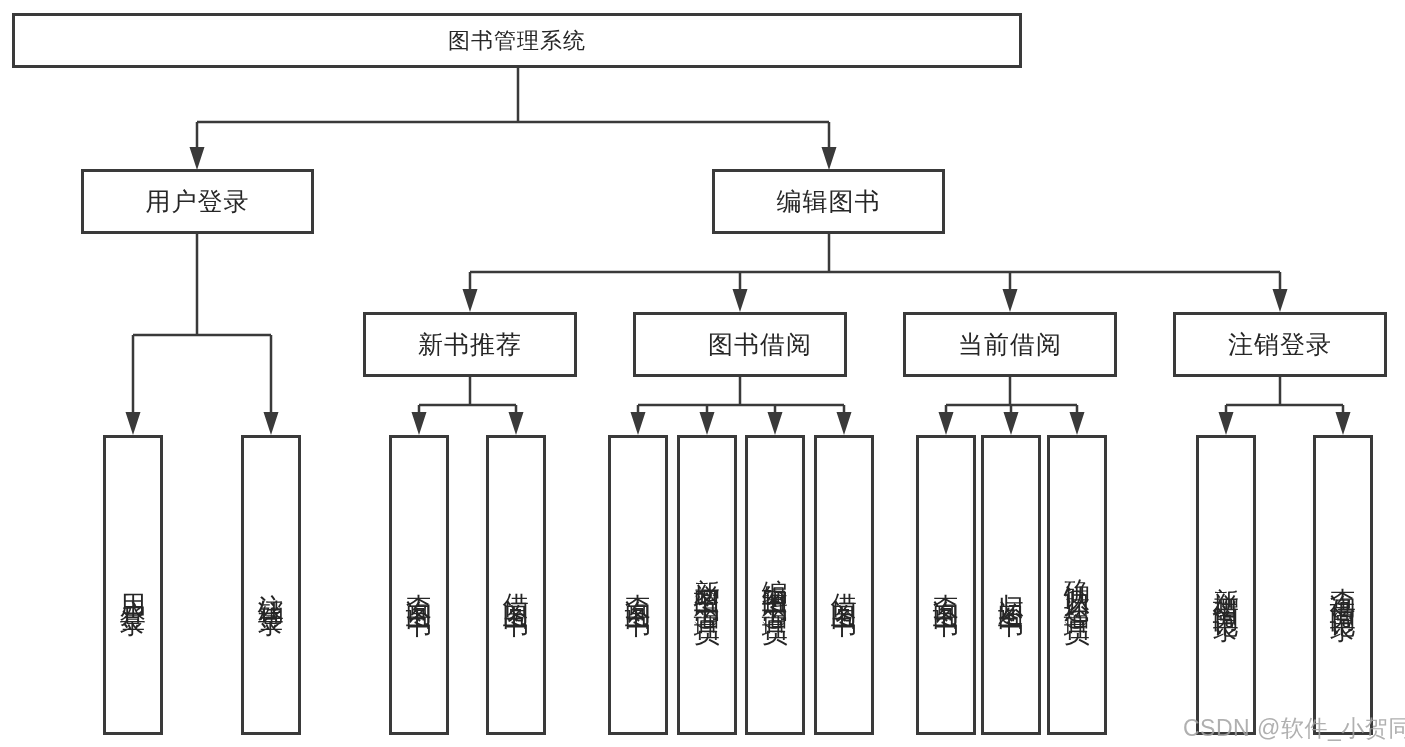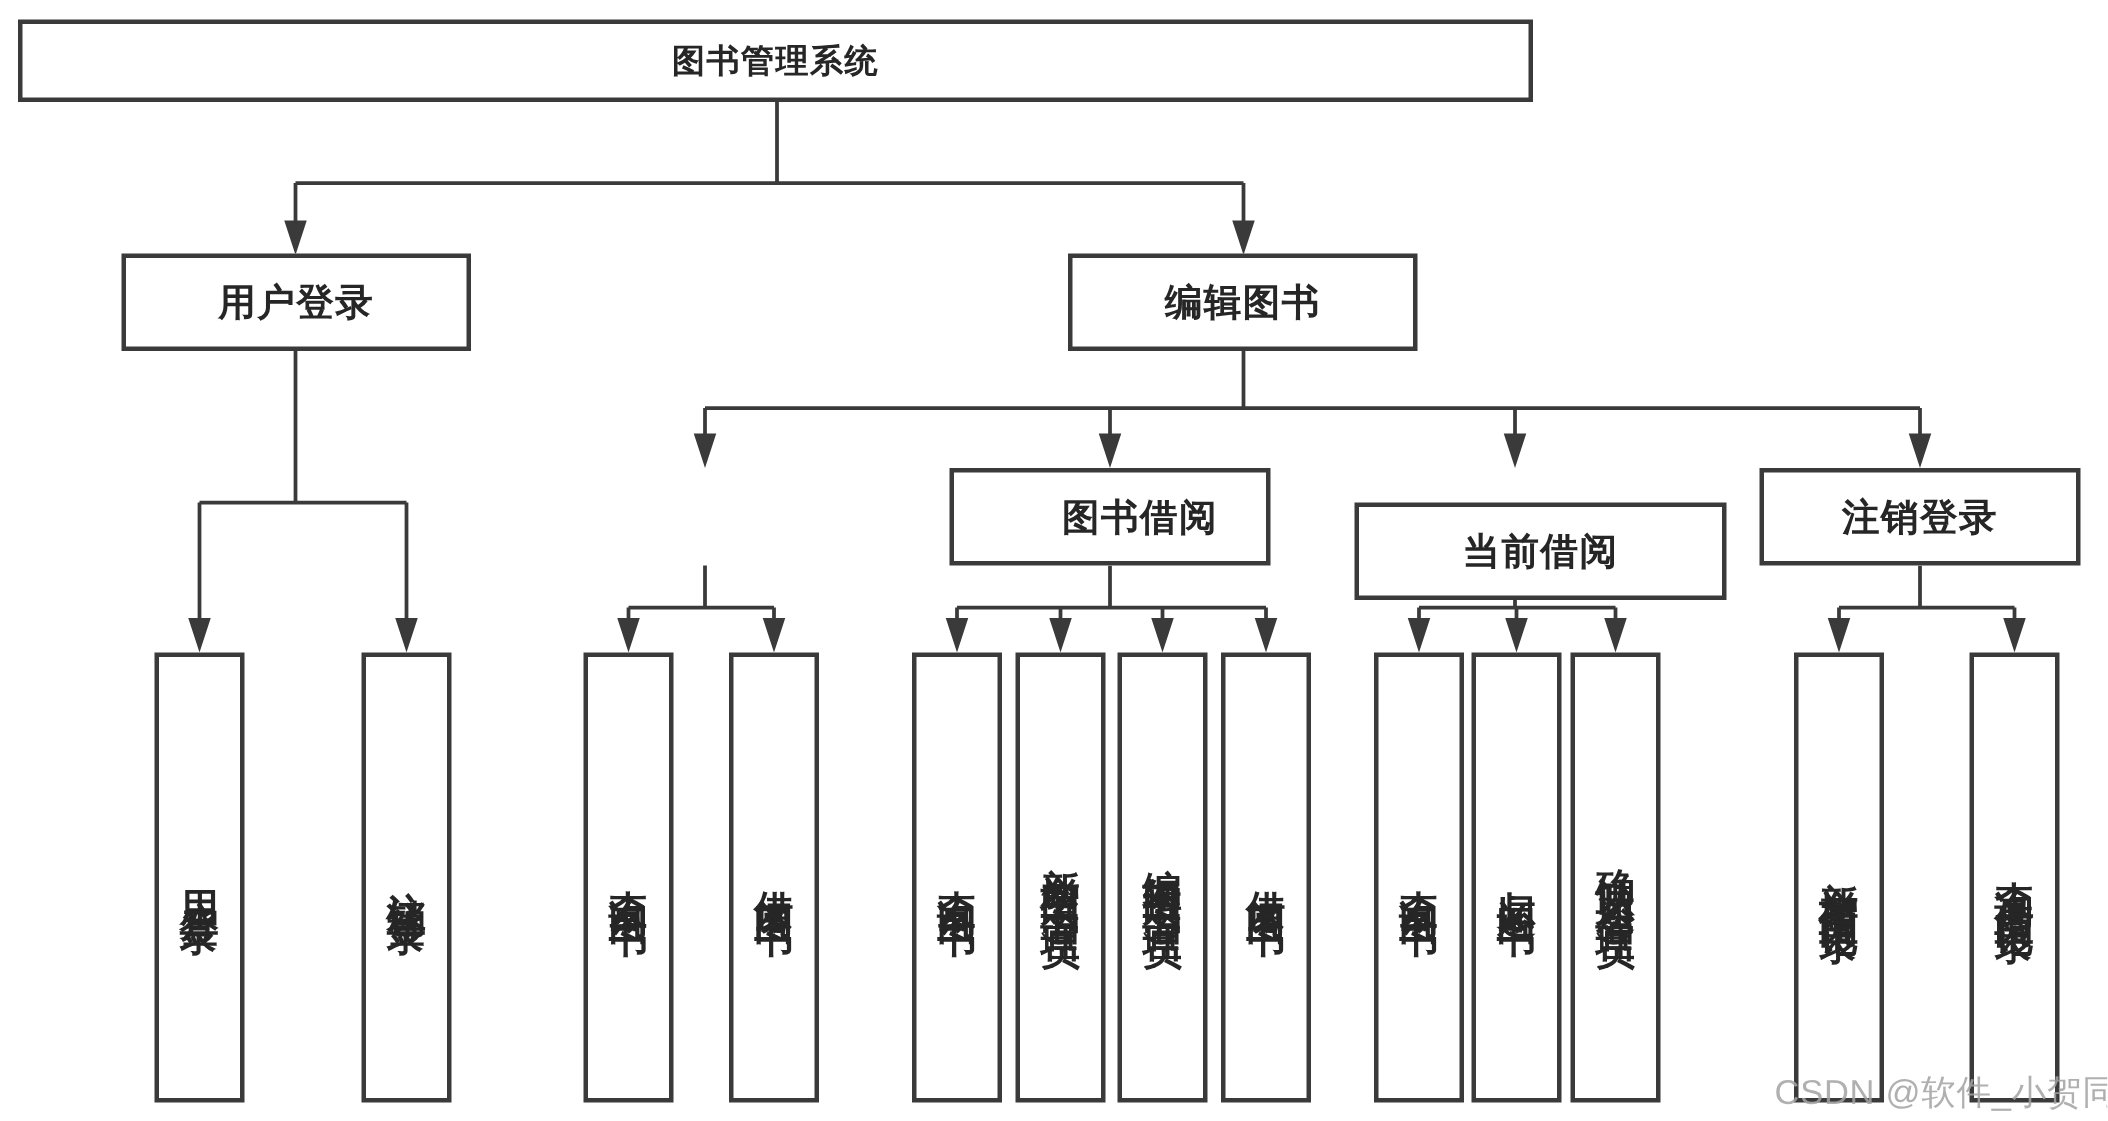"图书管理系统" .box { font-weight: bold -> none }
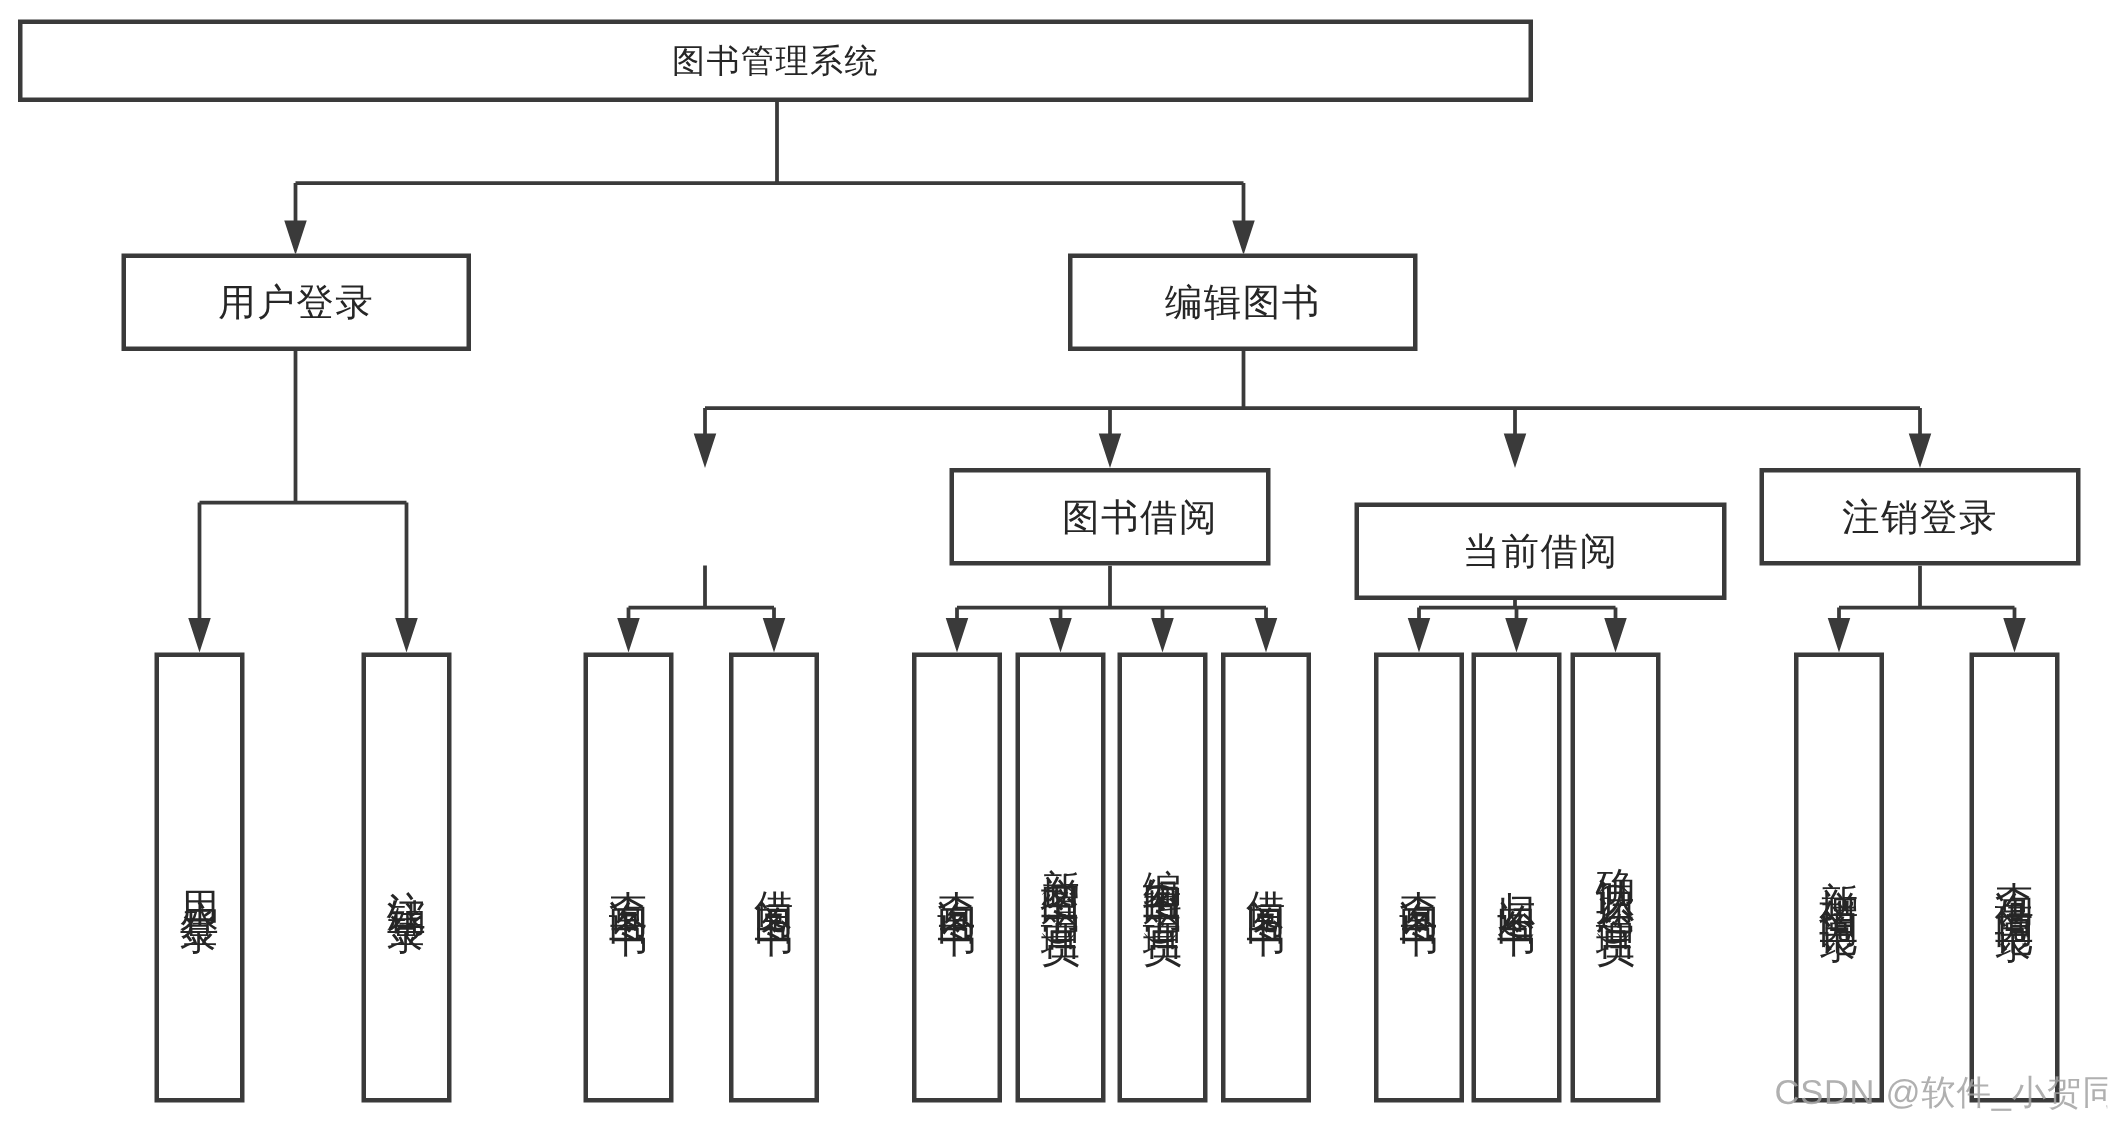"新书推荐" div.box { html: none -> <div> <span>新书推荐</span> </div> }
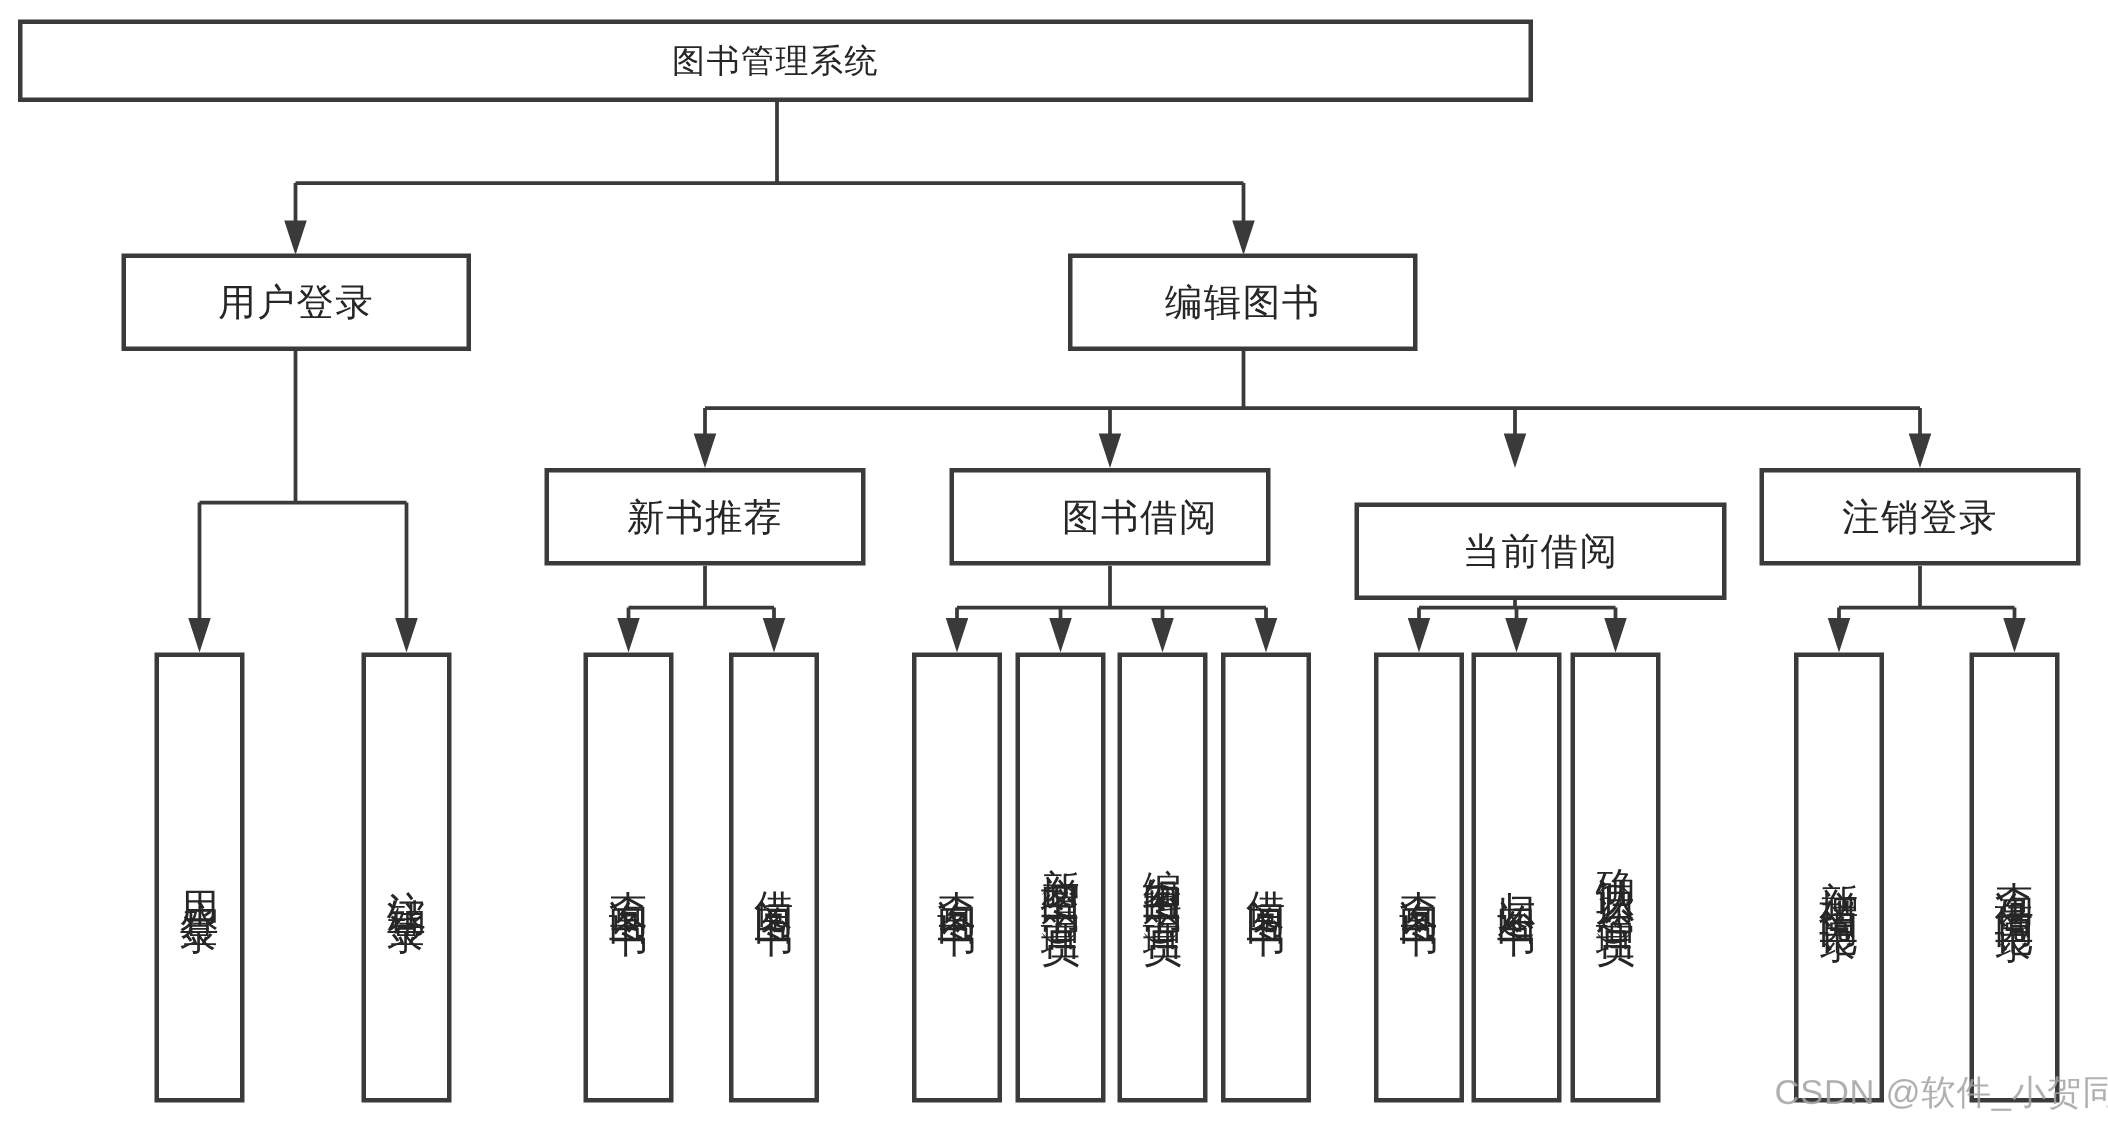"当前借阅" div.box { margin-top: 23px -> none; width: 248px -> 214px }
